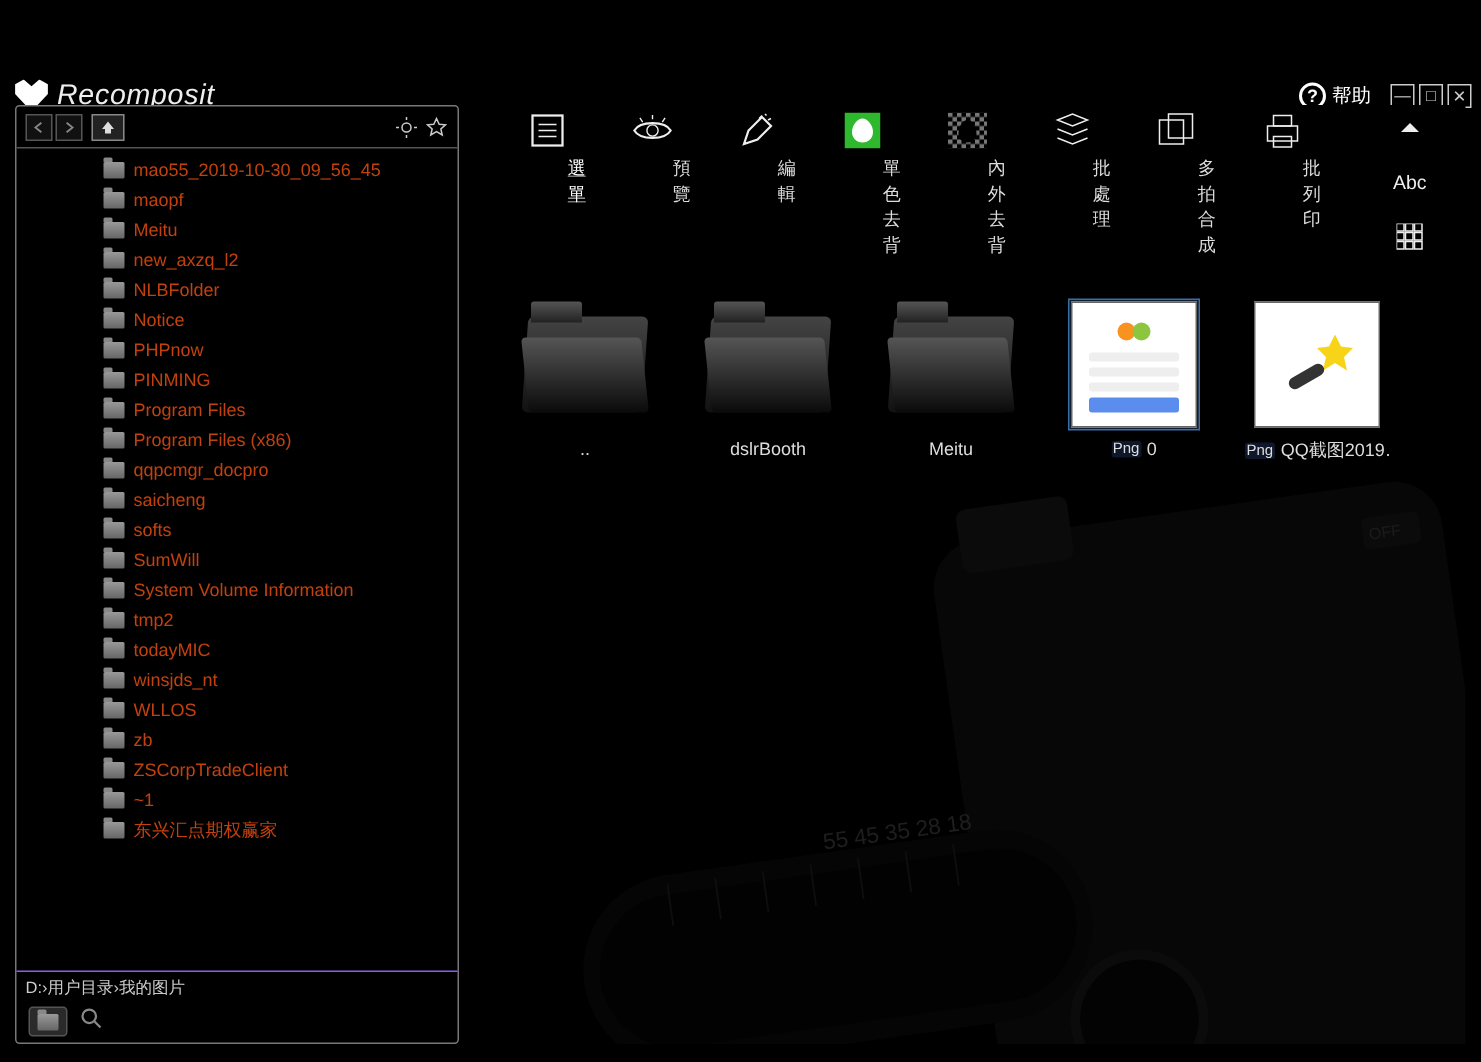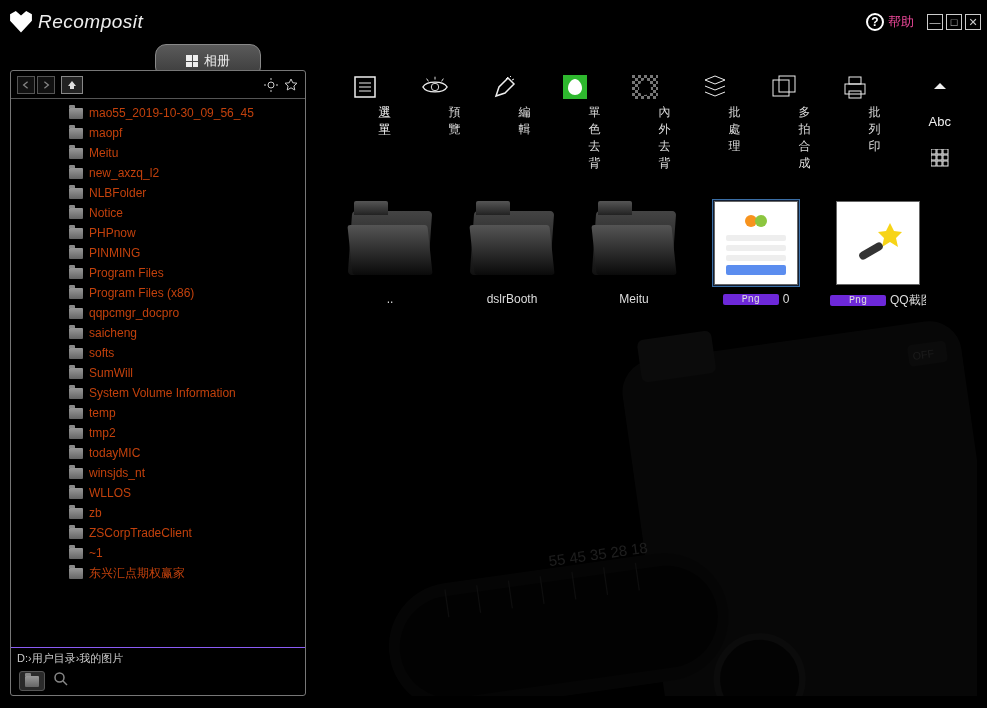"Recomposit" .titlebar { margin-top: none -> 42px }
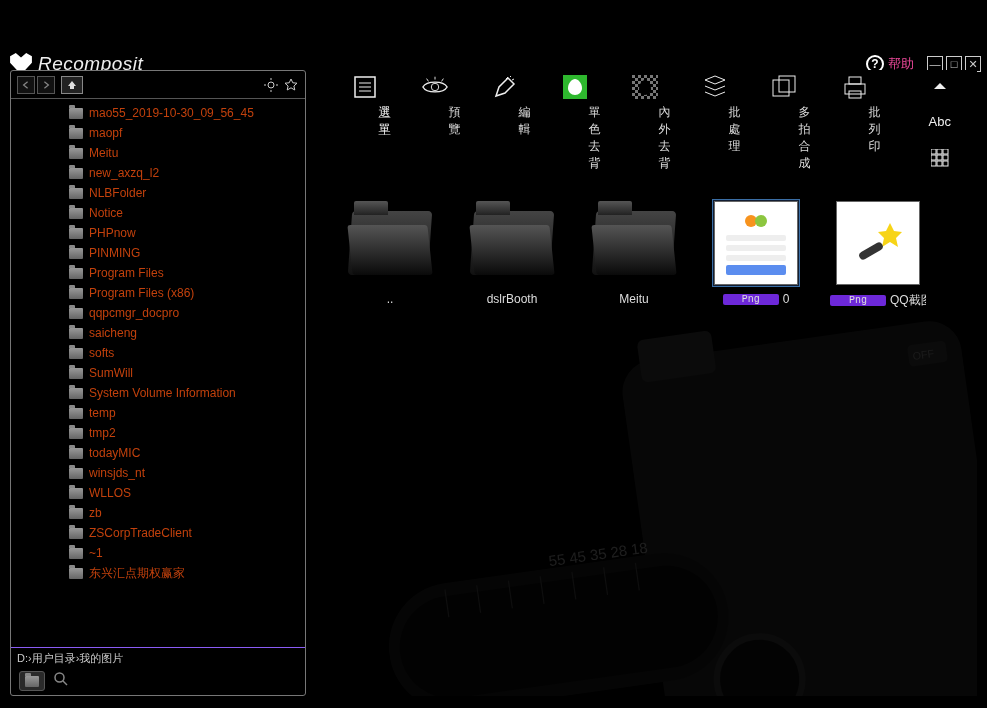"帮助" .help-txt { color: #ec4899 -> #ffffff }
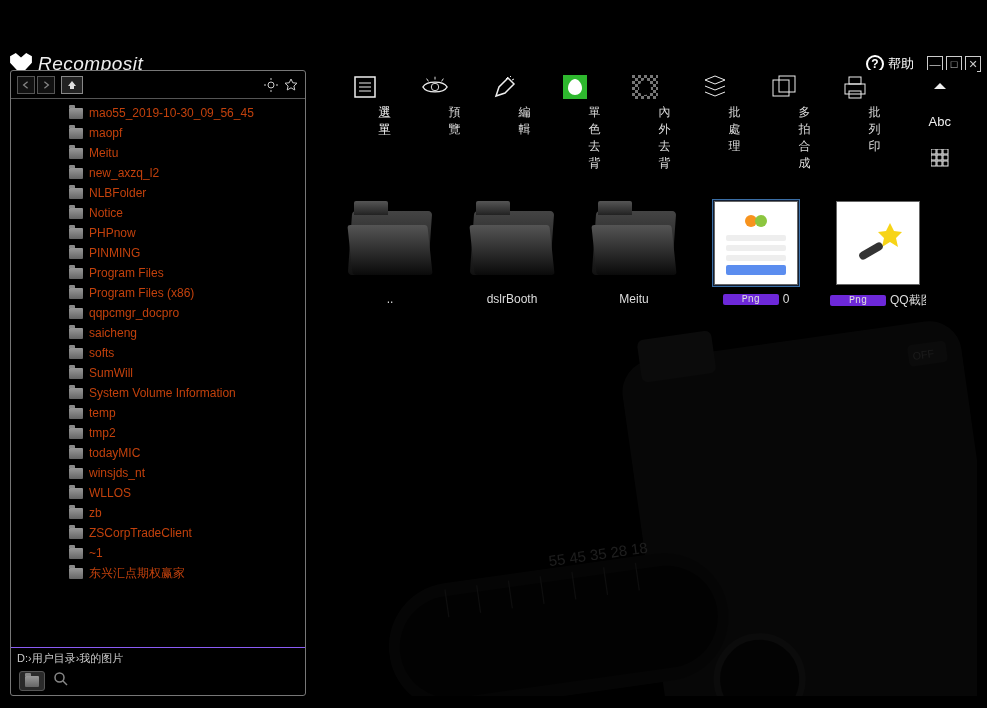"Png" .png-tag { background: #6d28d9 -> #0f172a; font-family: Liberation Mono, monospace -> none; padding: 0 19px -> 0 1px }
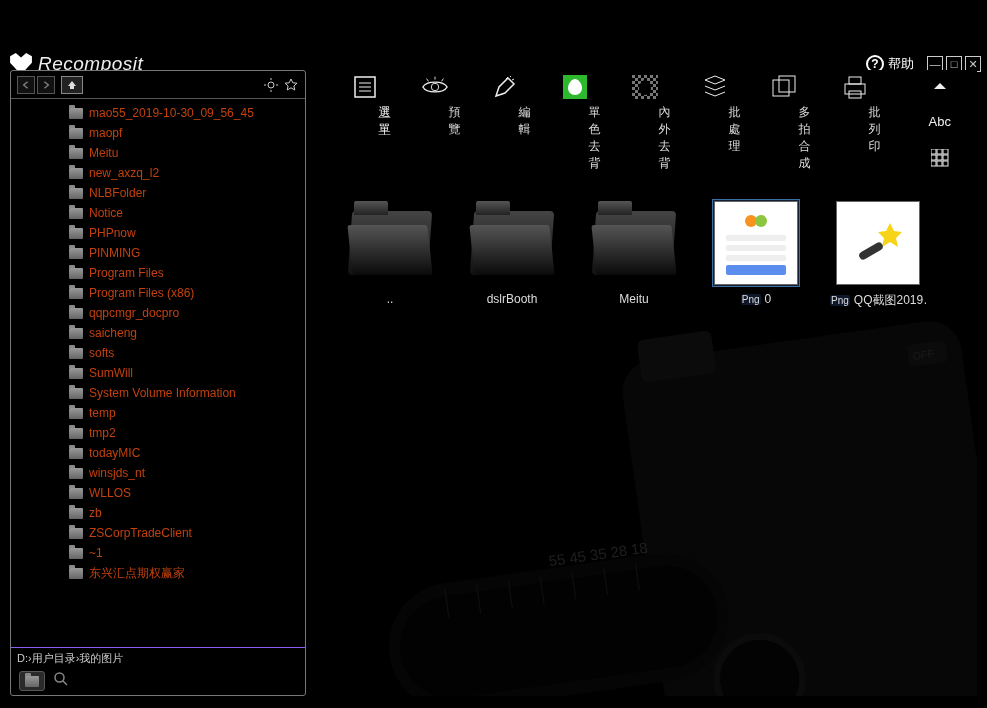"temp" div.folder-item { html: <div> <div></div> <span>temp</span> </div> -> none }
